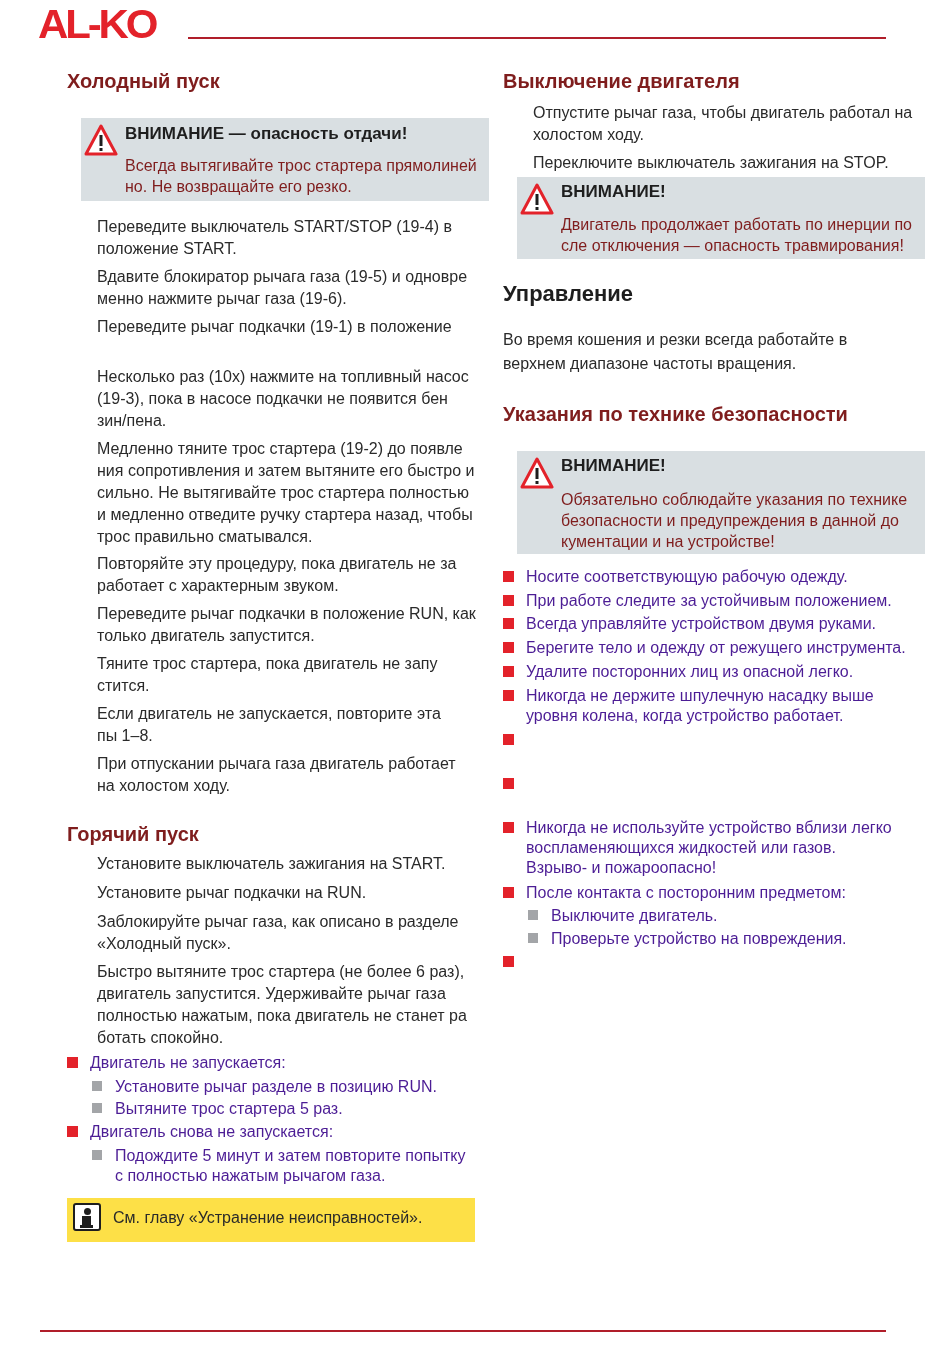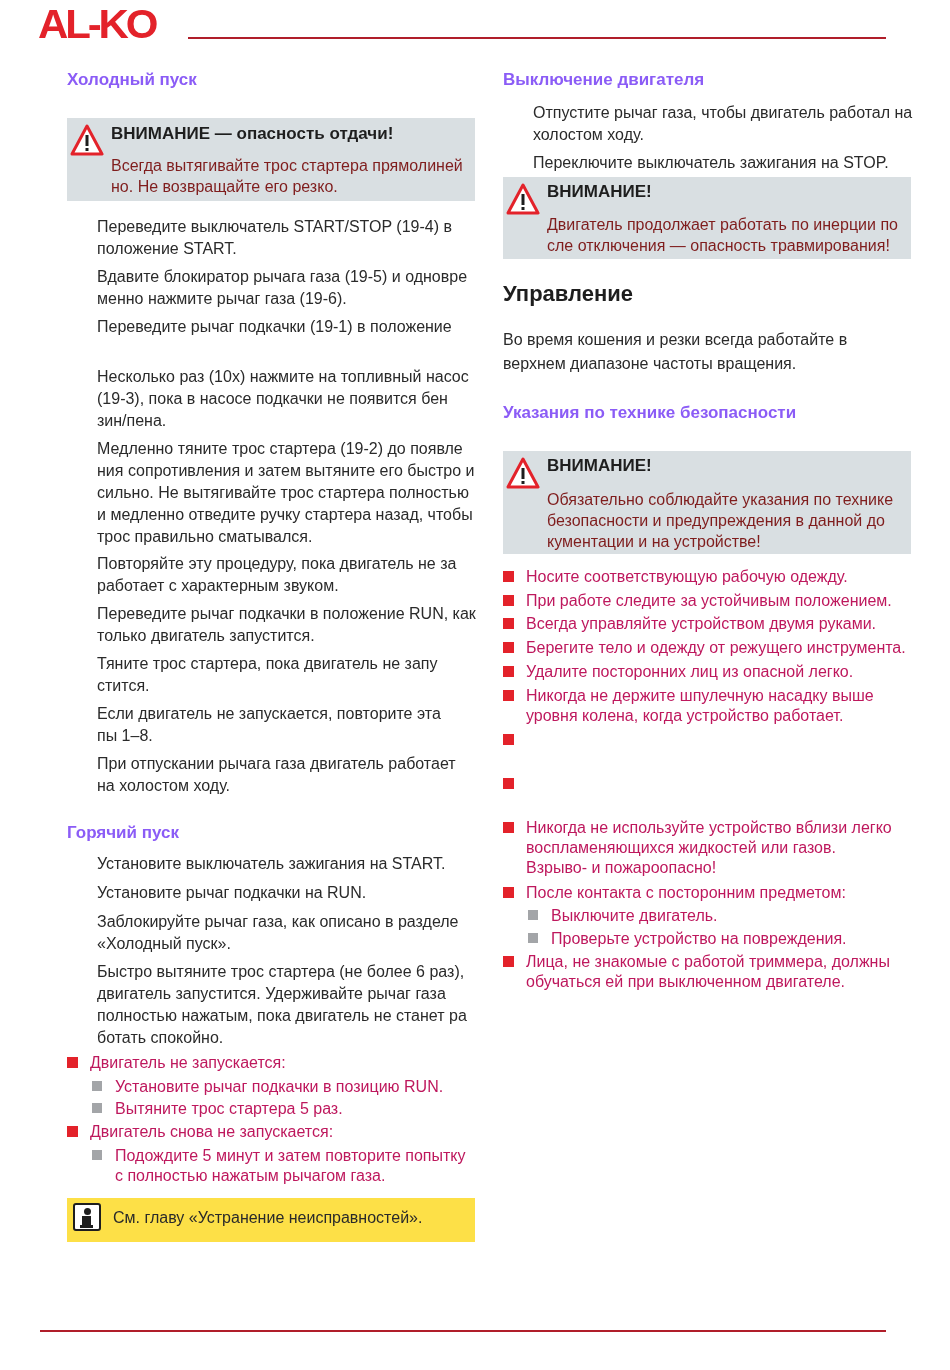"Холодный пуск" .h3 { color: #8b5cf6 -> #7f1d1d; font-size: 17px -> 20px }
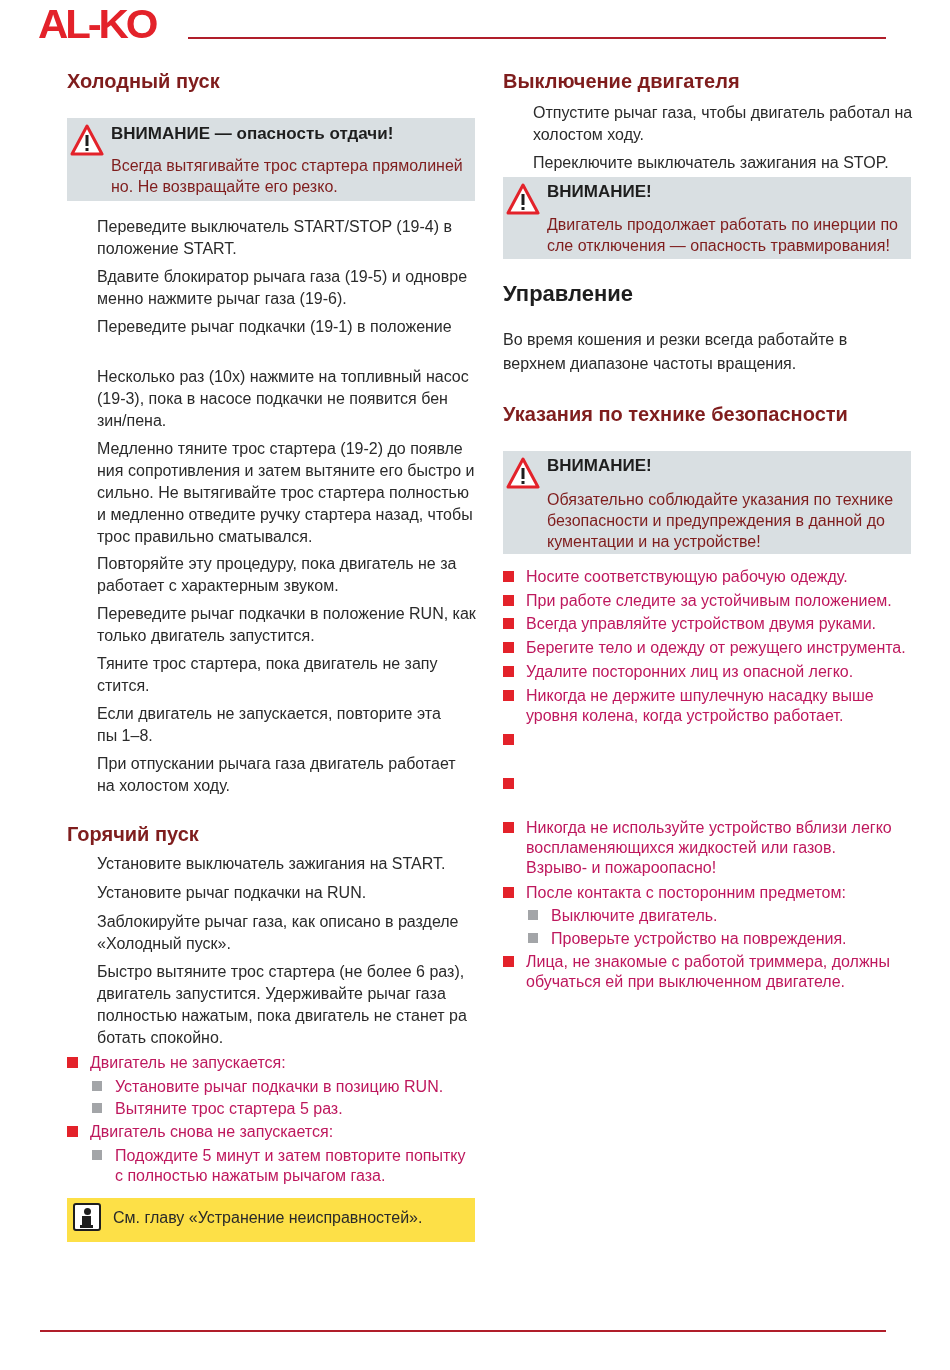"ВНИМАНИЕ — опасность отдачи!" .warn { margin-left: none -> 14px }
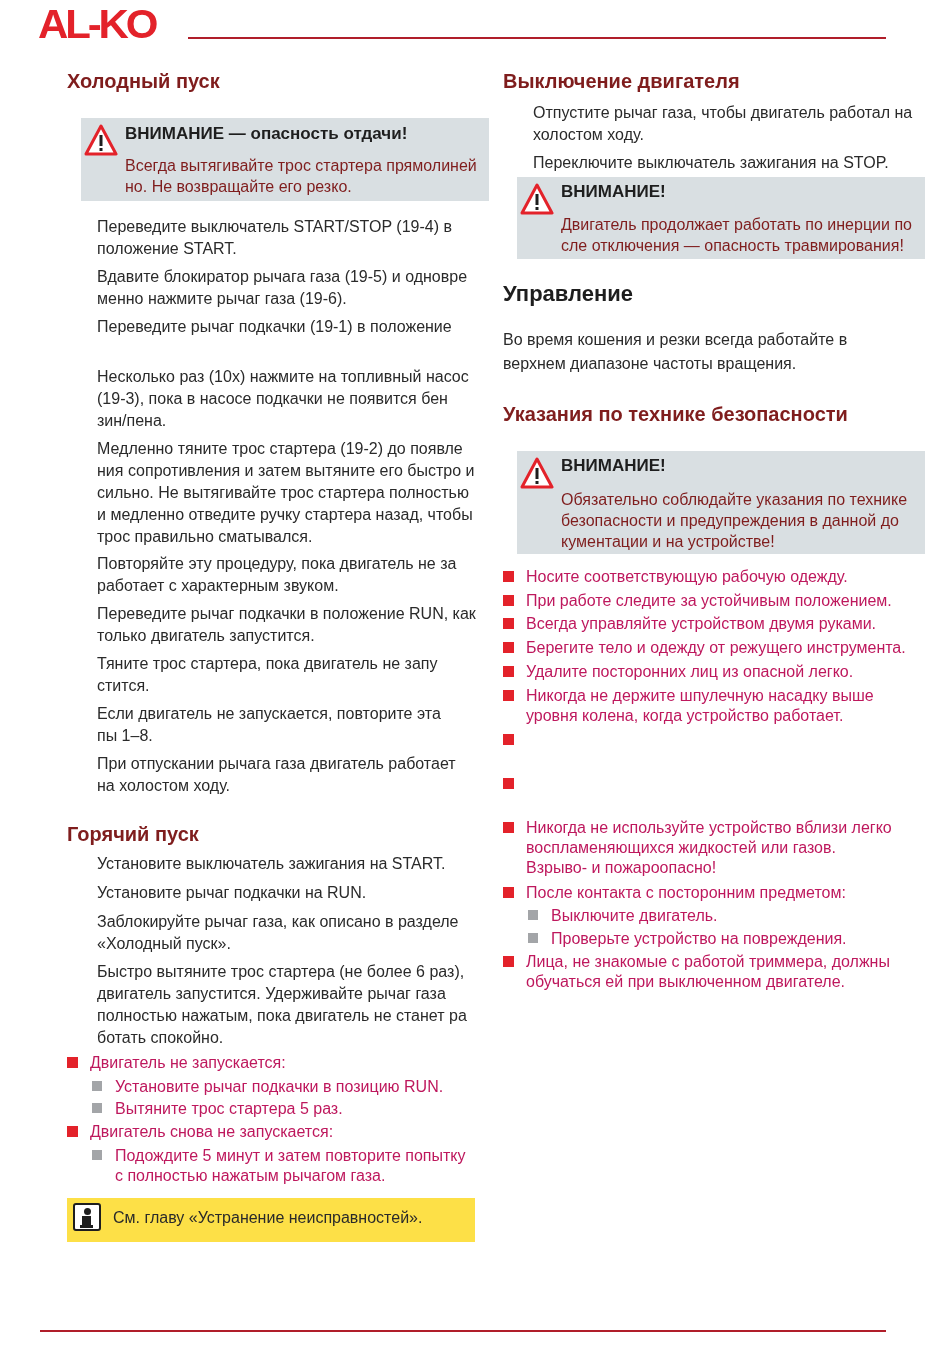"Носите соответствующую рабочую одежду." .bullet { color: #be185d -> #4c1d95 }
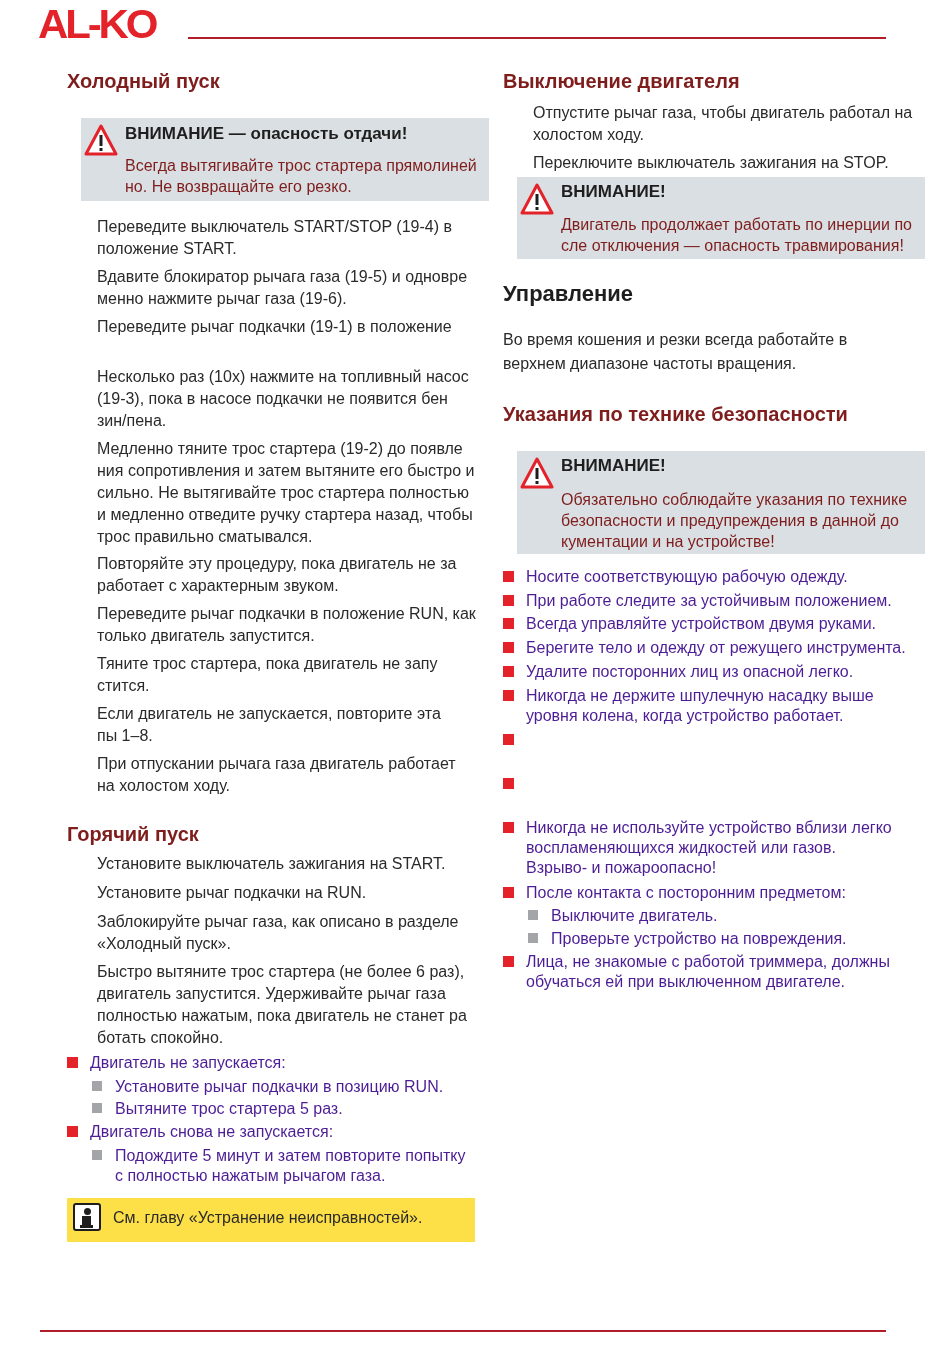"Лица, не знакомые с работой" span.txt { html: <span>Лица, не знакомые с работой триммера, должны обучаться ей при выключенном двигателе.</span> -> none }
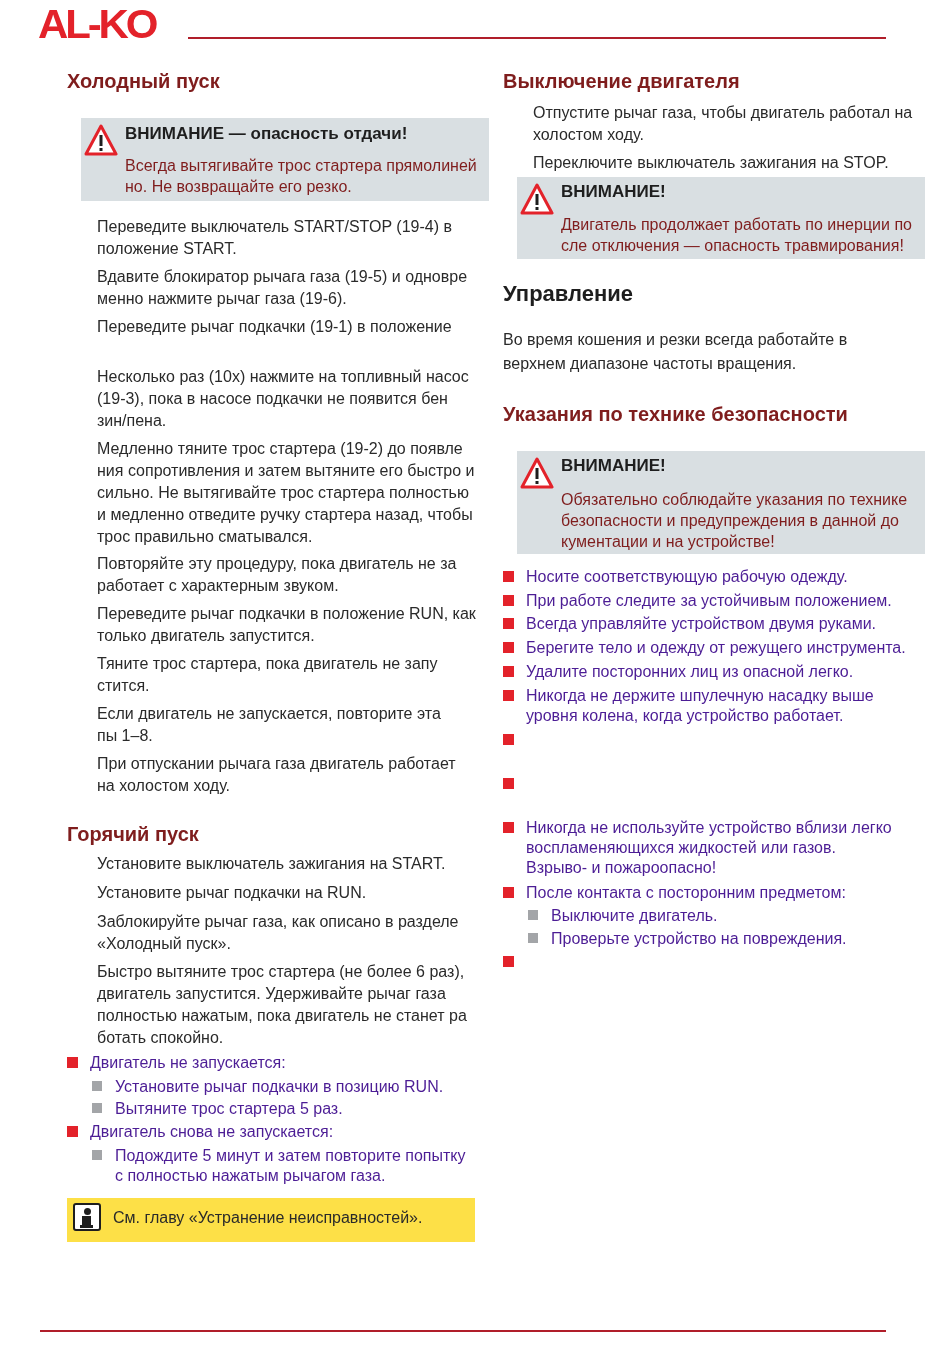"Установите рычаг подкачки в позицию" span.txt { text: подкачки -> разделе }
